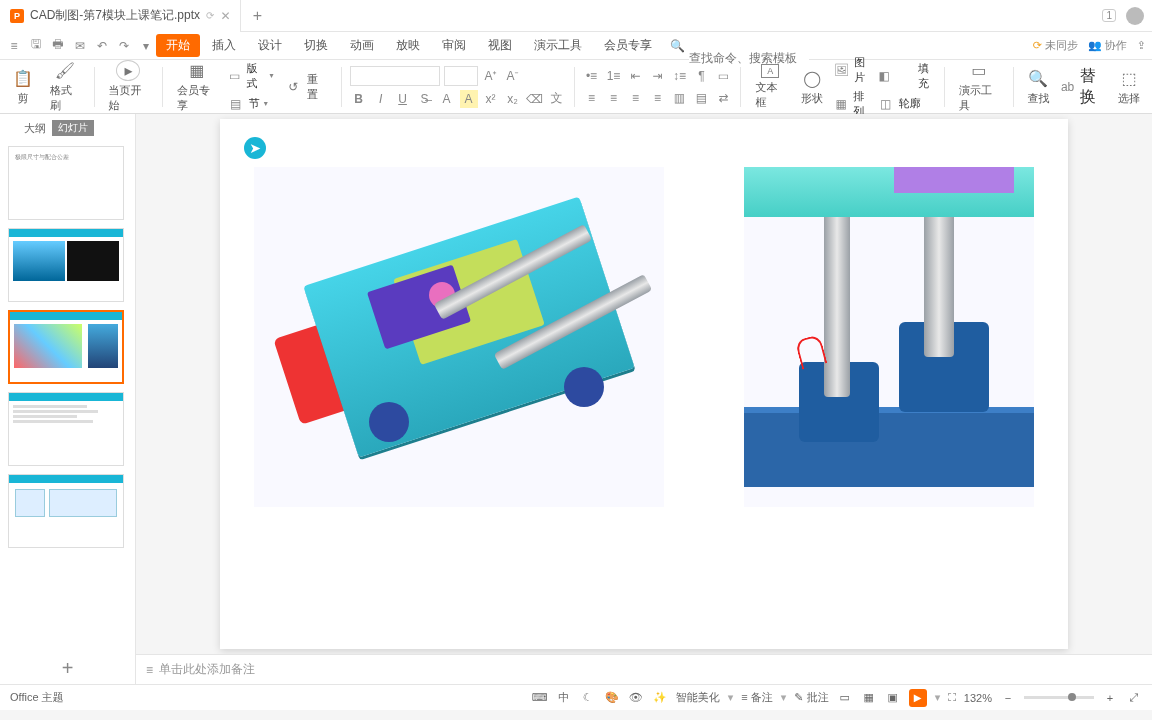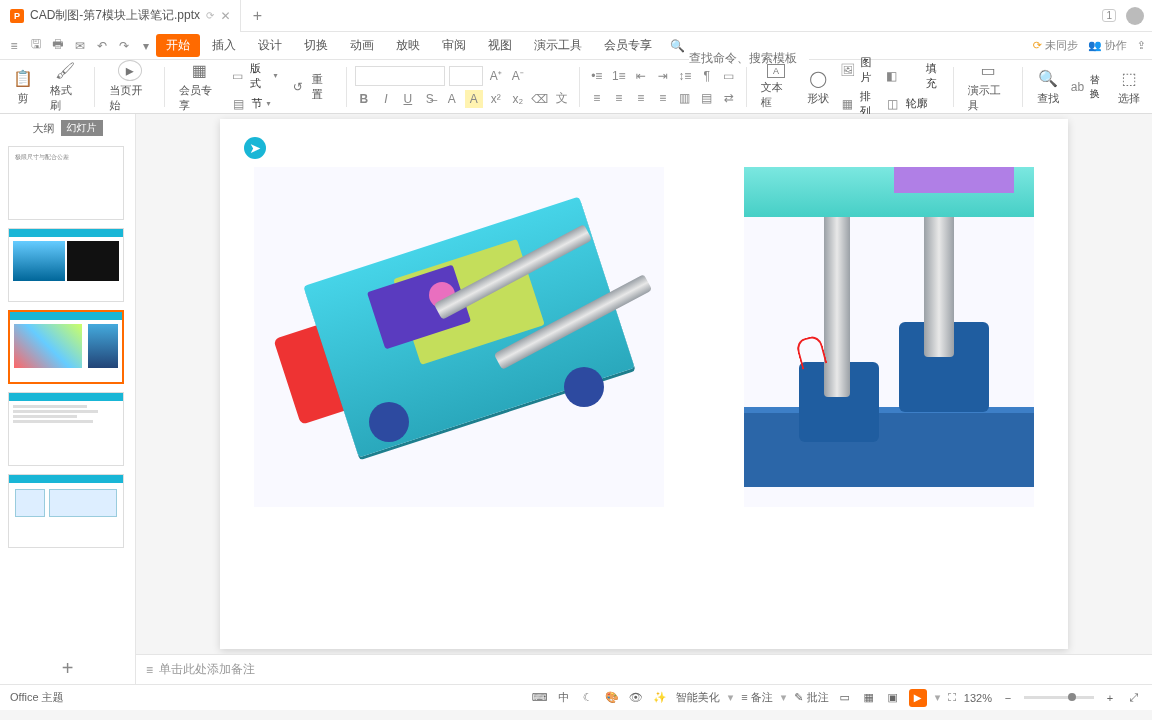"替换" span { font-size: 10px -> 16px }
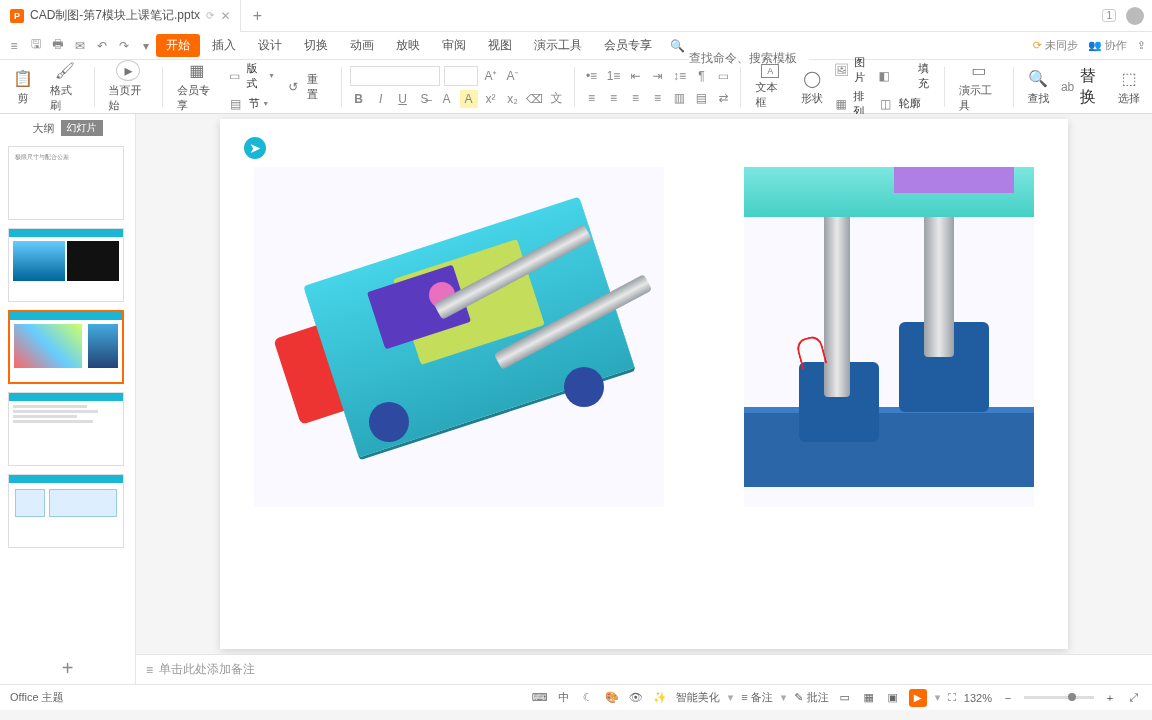"大纲" .side-tabs { justify-content: center -> none }
